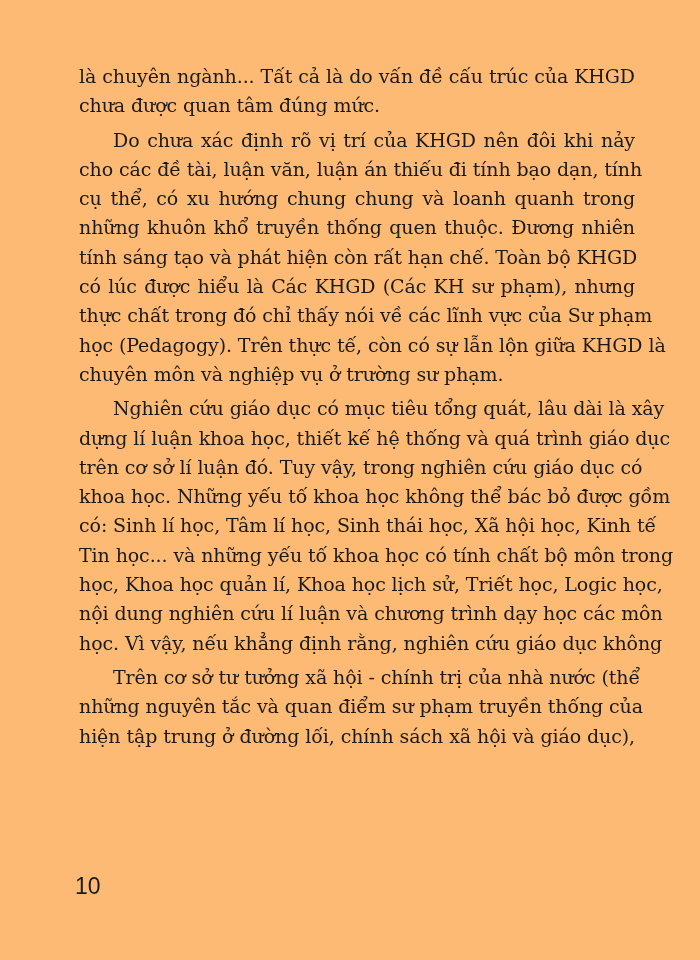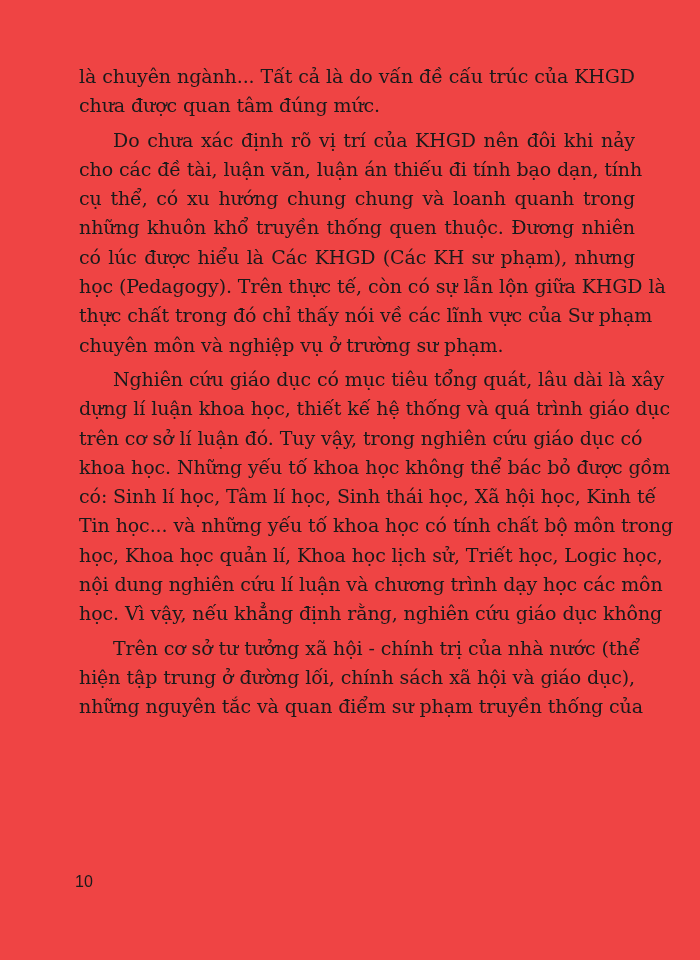"là chuyên ngành... Tất cả" .page { background: #ef4444 -> #fdba74 }
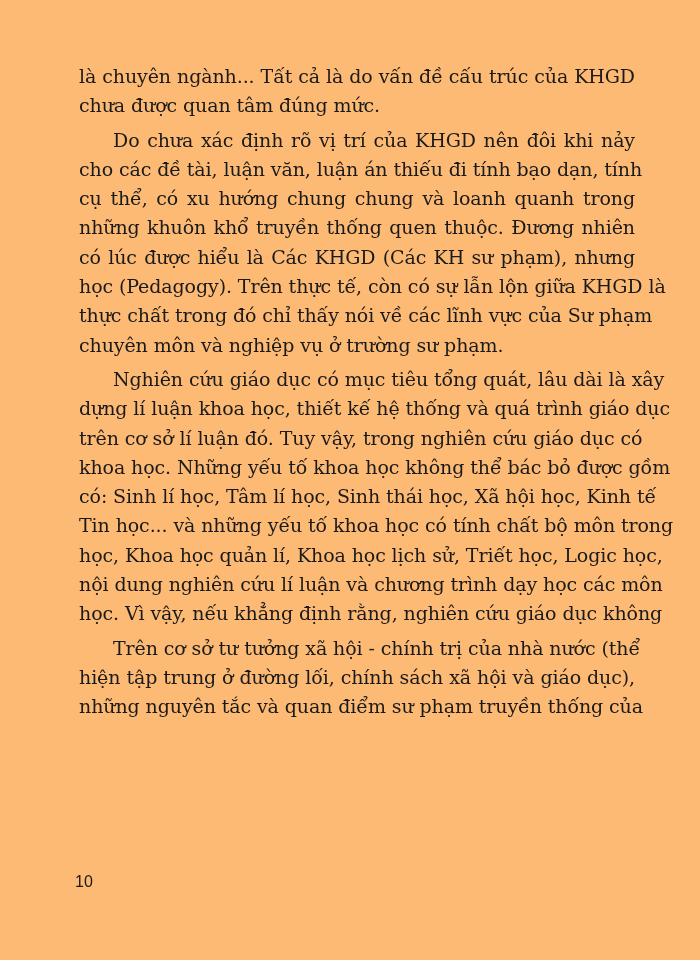"tính sáng tạo và phát" span.line { html: none -> <span>tính sáng tạo và phát hiện còn rất hạn chế. Toàn bộ KHGD</span> }
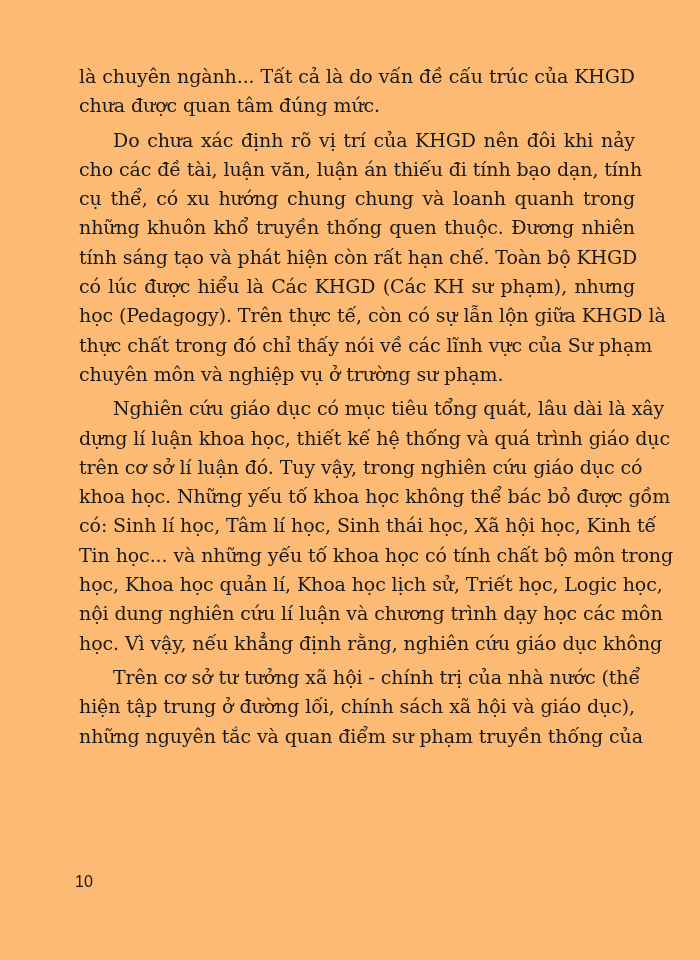"học (Pedagogy). Trên thực tế," span.line { order: before "thực chất trong đó chỉ" -> after "thực chất trong đó chỉ" }
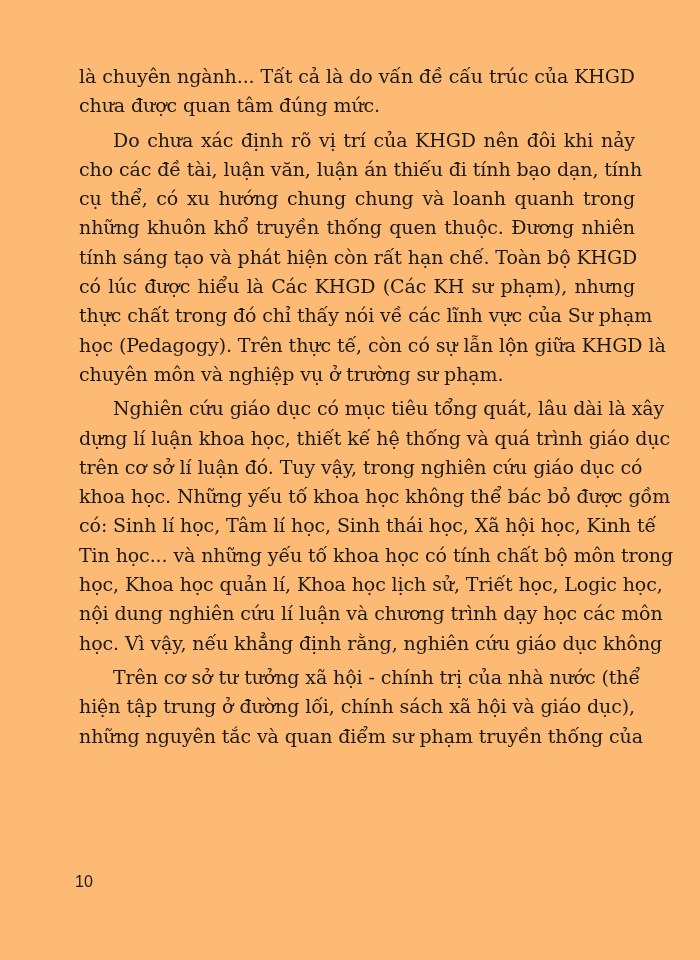"hiện tập trung ở đường" span.line { order: before "những nguyên tắc và quan" -> after "những nguyên tắc và quan" }
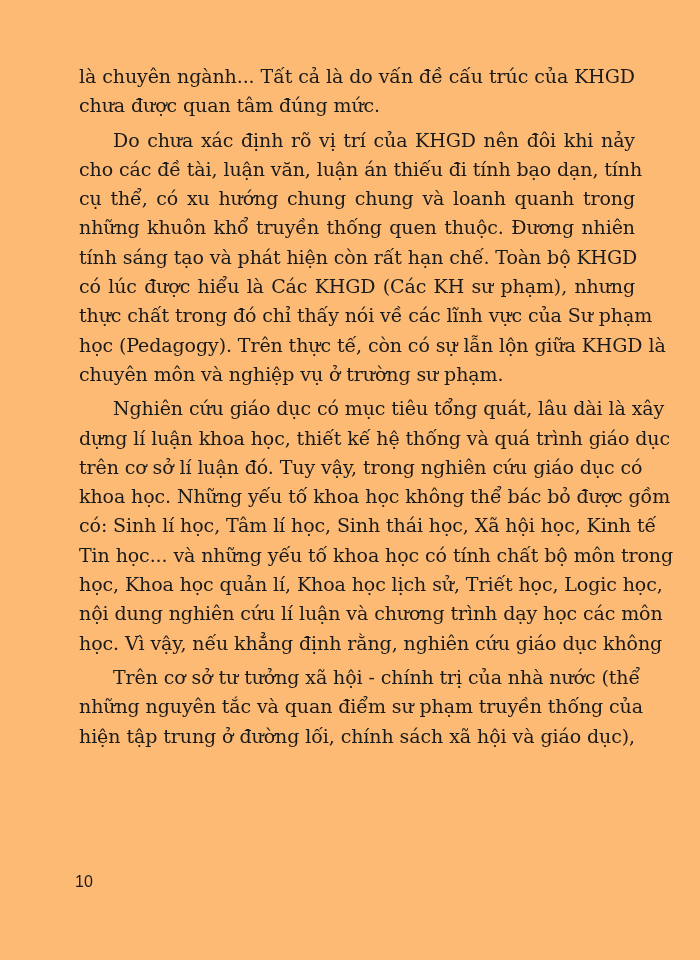"10" .page-number { font-size: 16px -> 23px }
